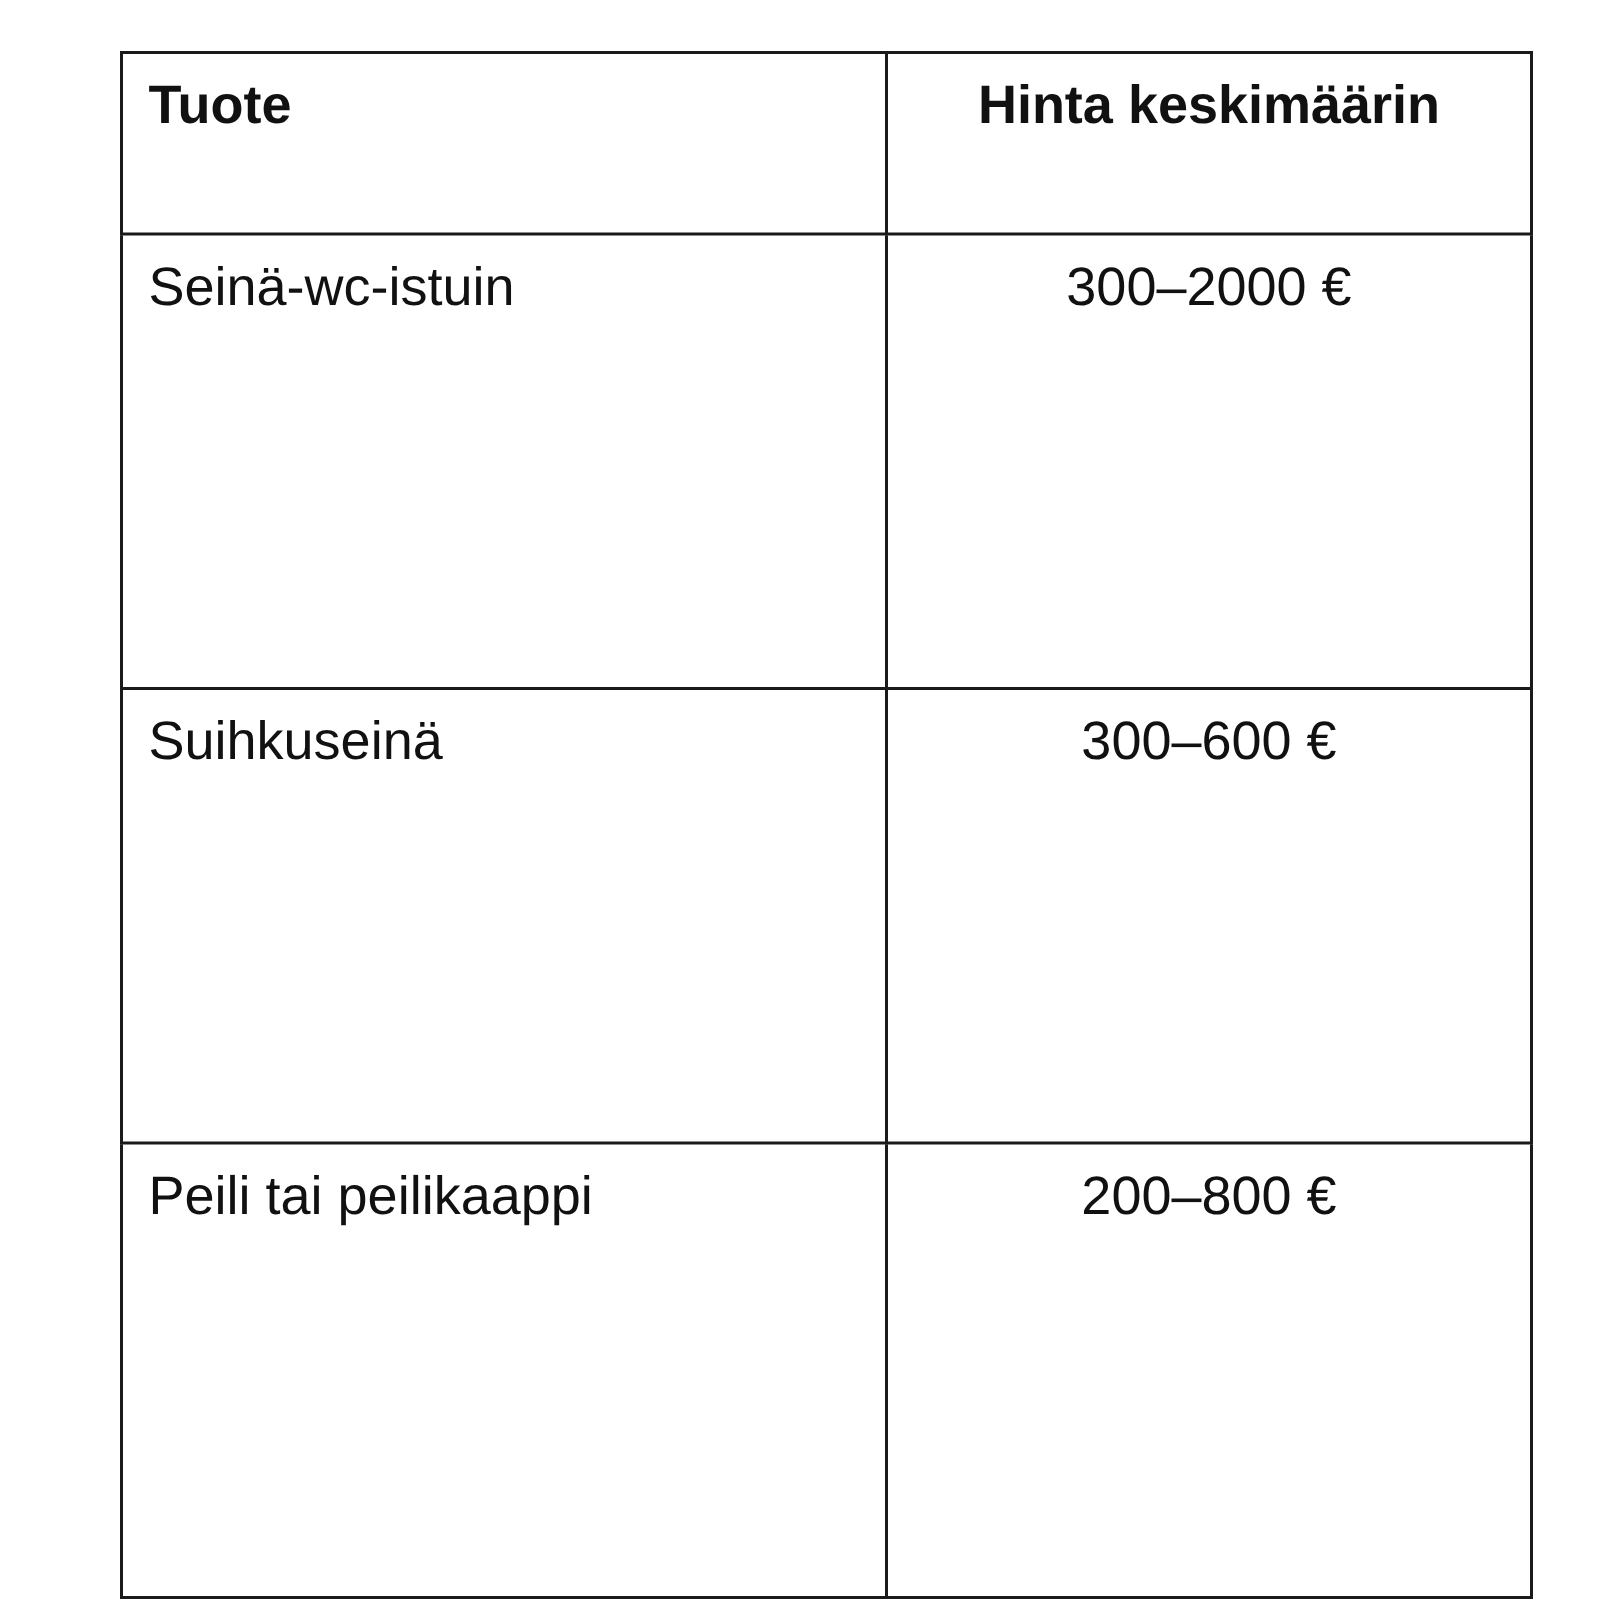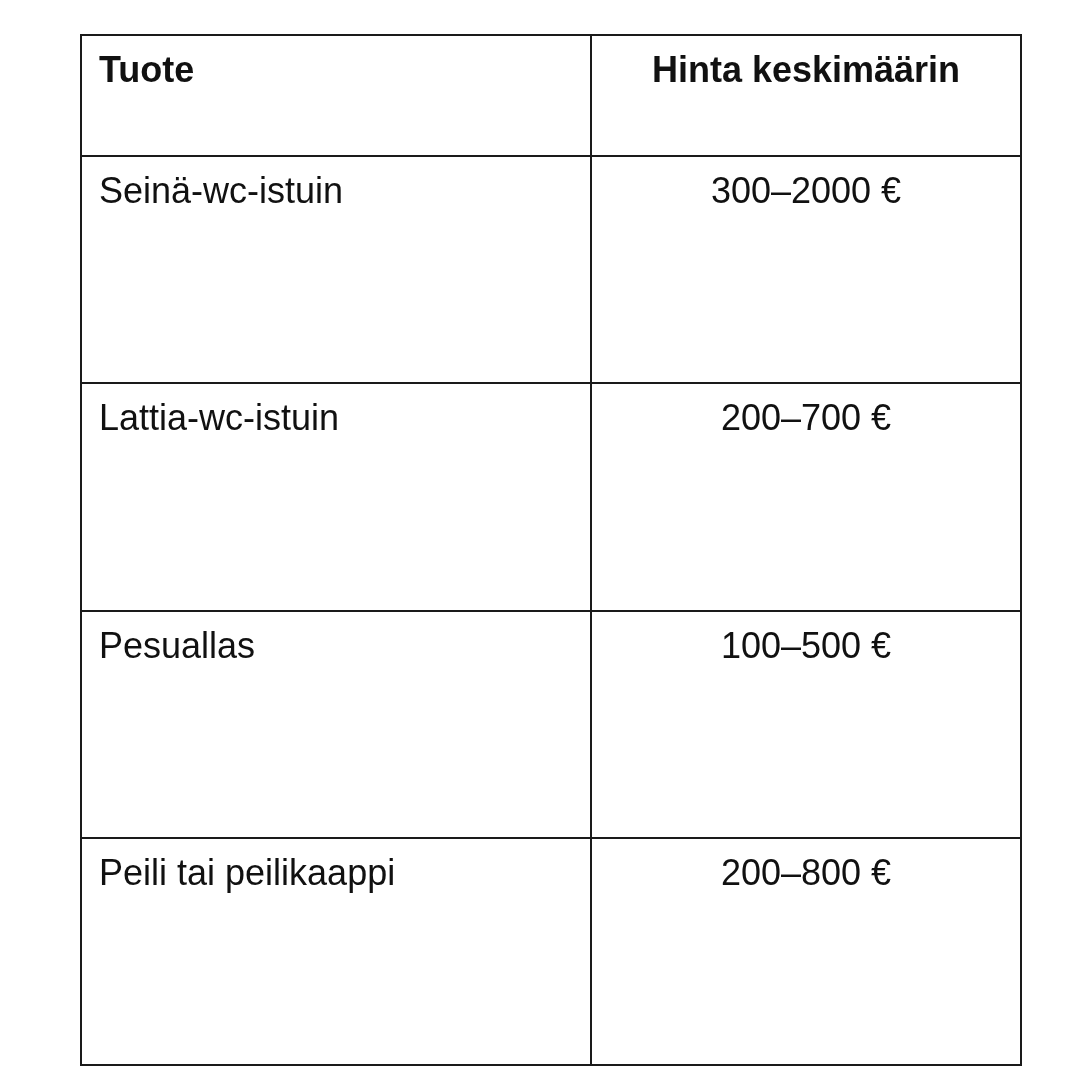"Lattia-wc-istuin" tr { html: <tr> <td>Lattia-wc-istuin</td> <td>200–700 €</td> </tr> -> none }
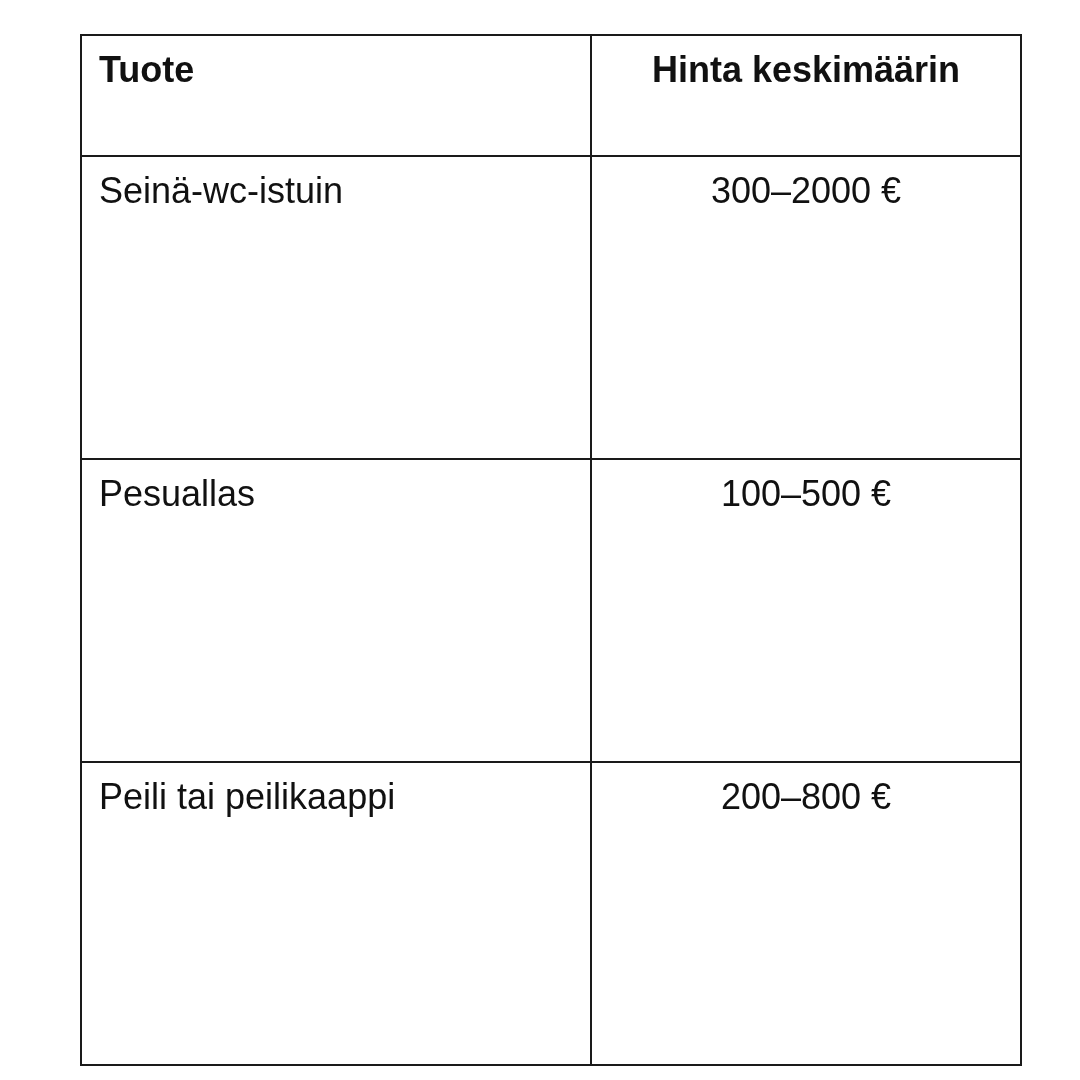"Suihkuseinä" tr { html: none -> <tr> <td>Suihkuseinä</td> <td>300–600 €</td> </tr> }
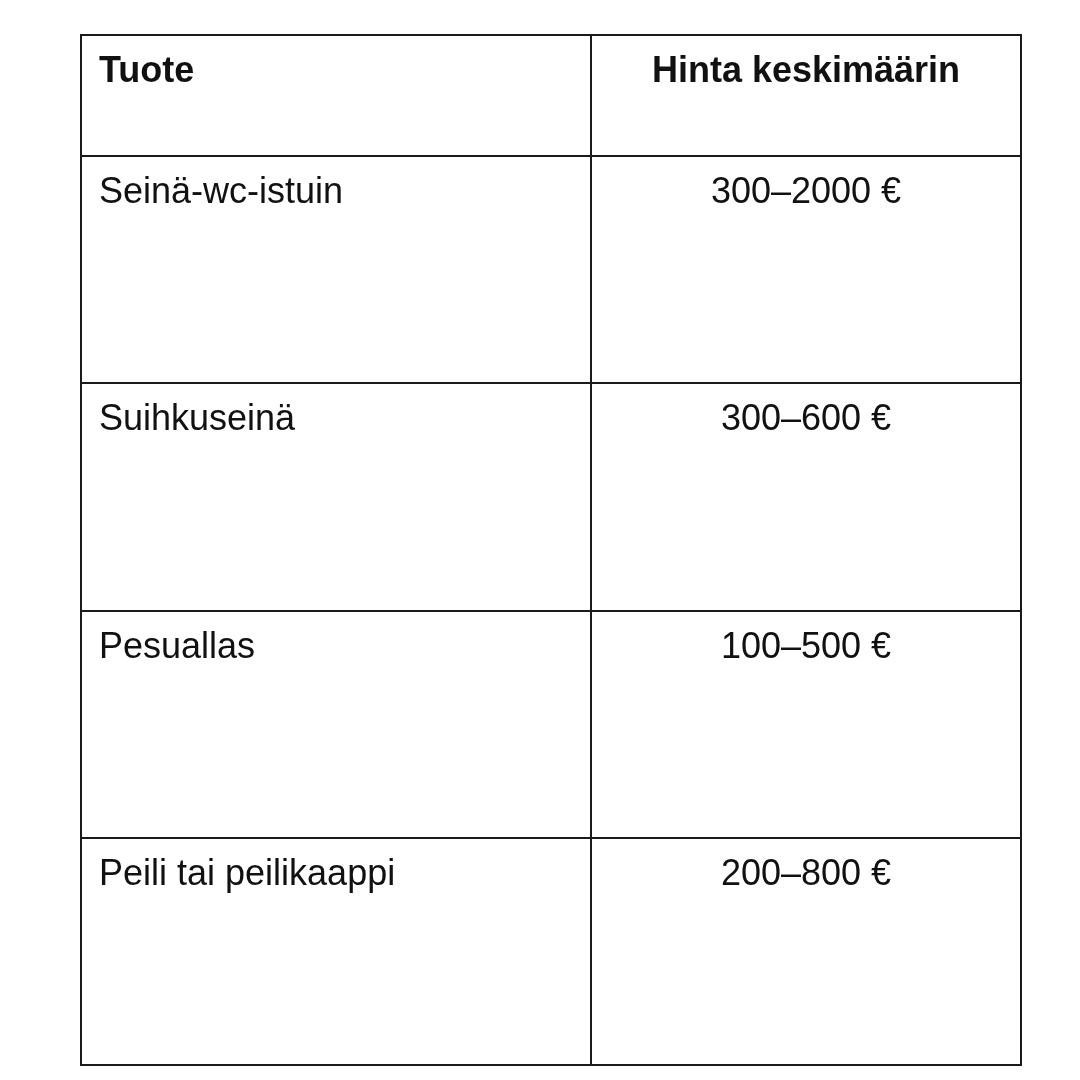"Pesuallas" tr { html: <tr> <td>Pesuallas</td> <td>100–500 €</td> </tr> -> none }
